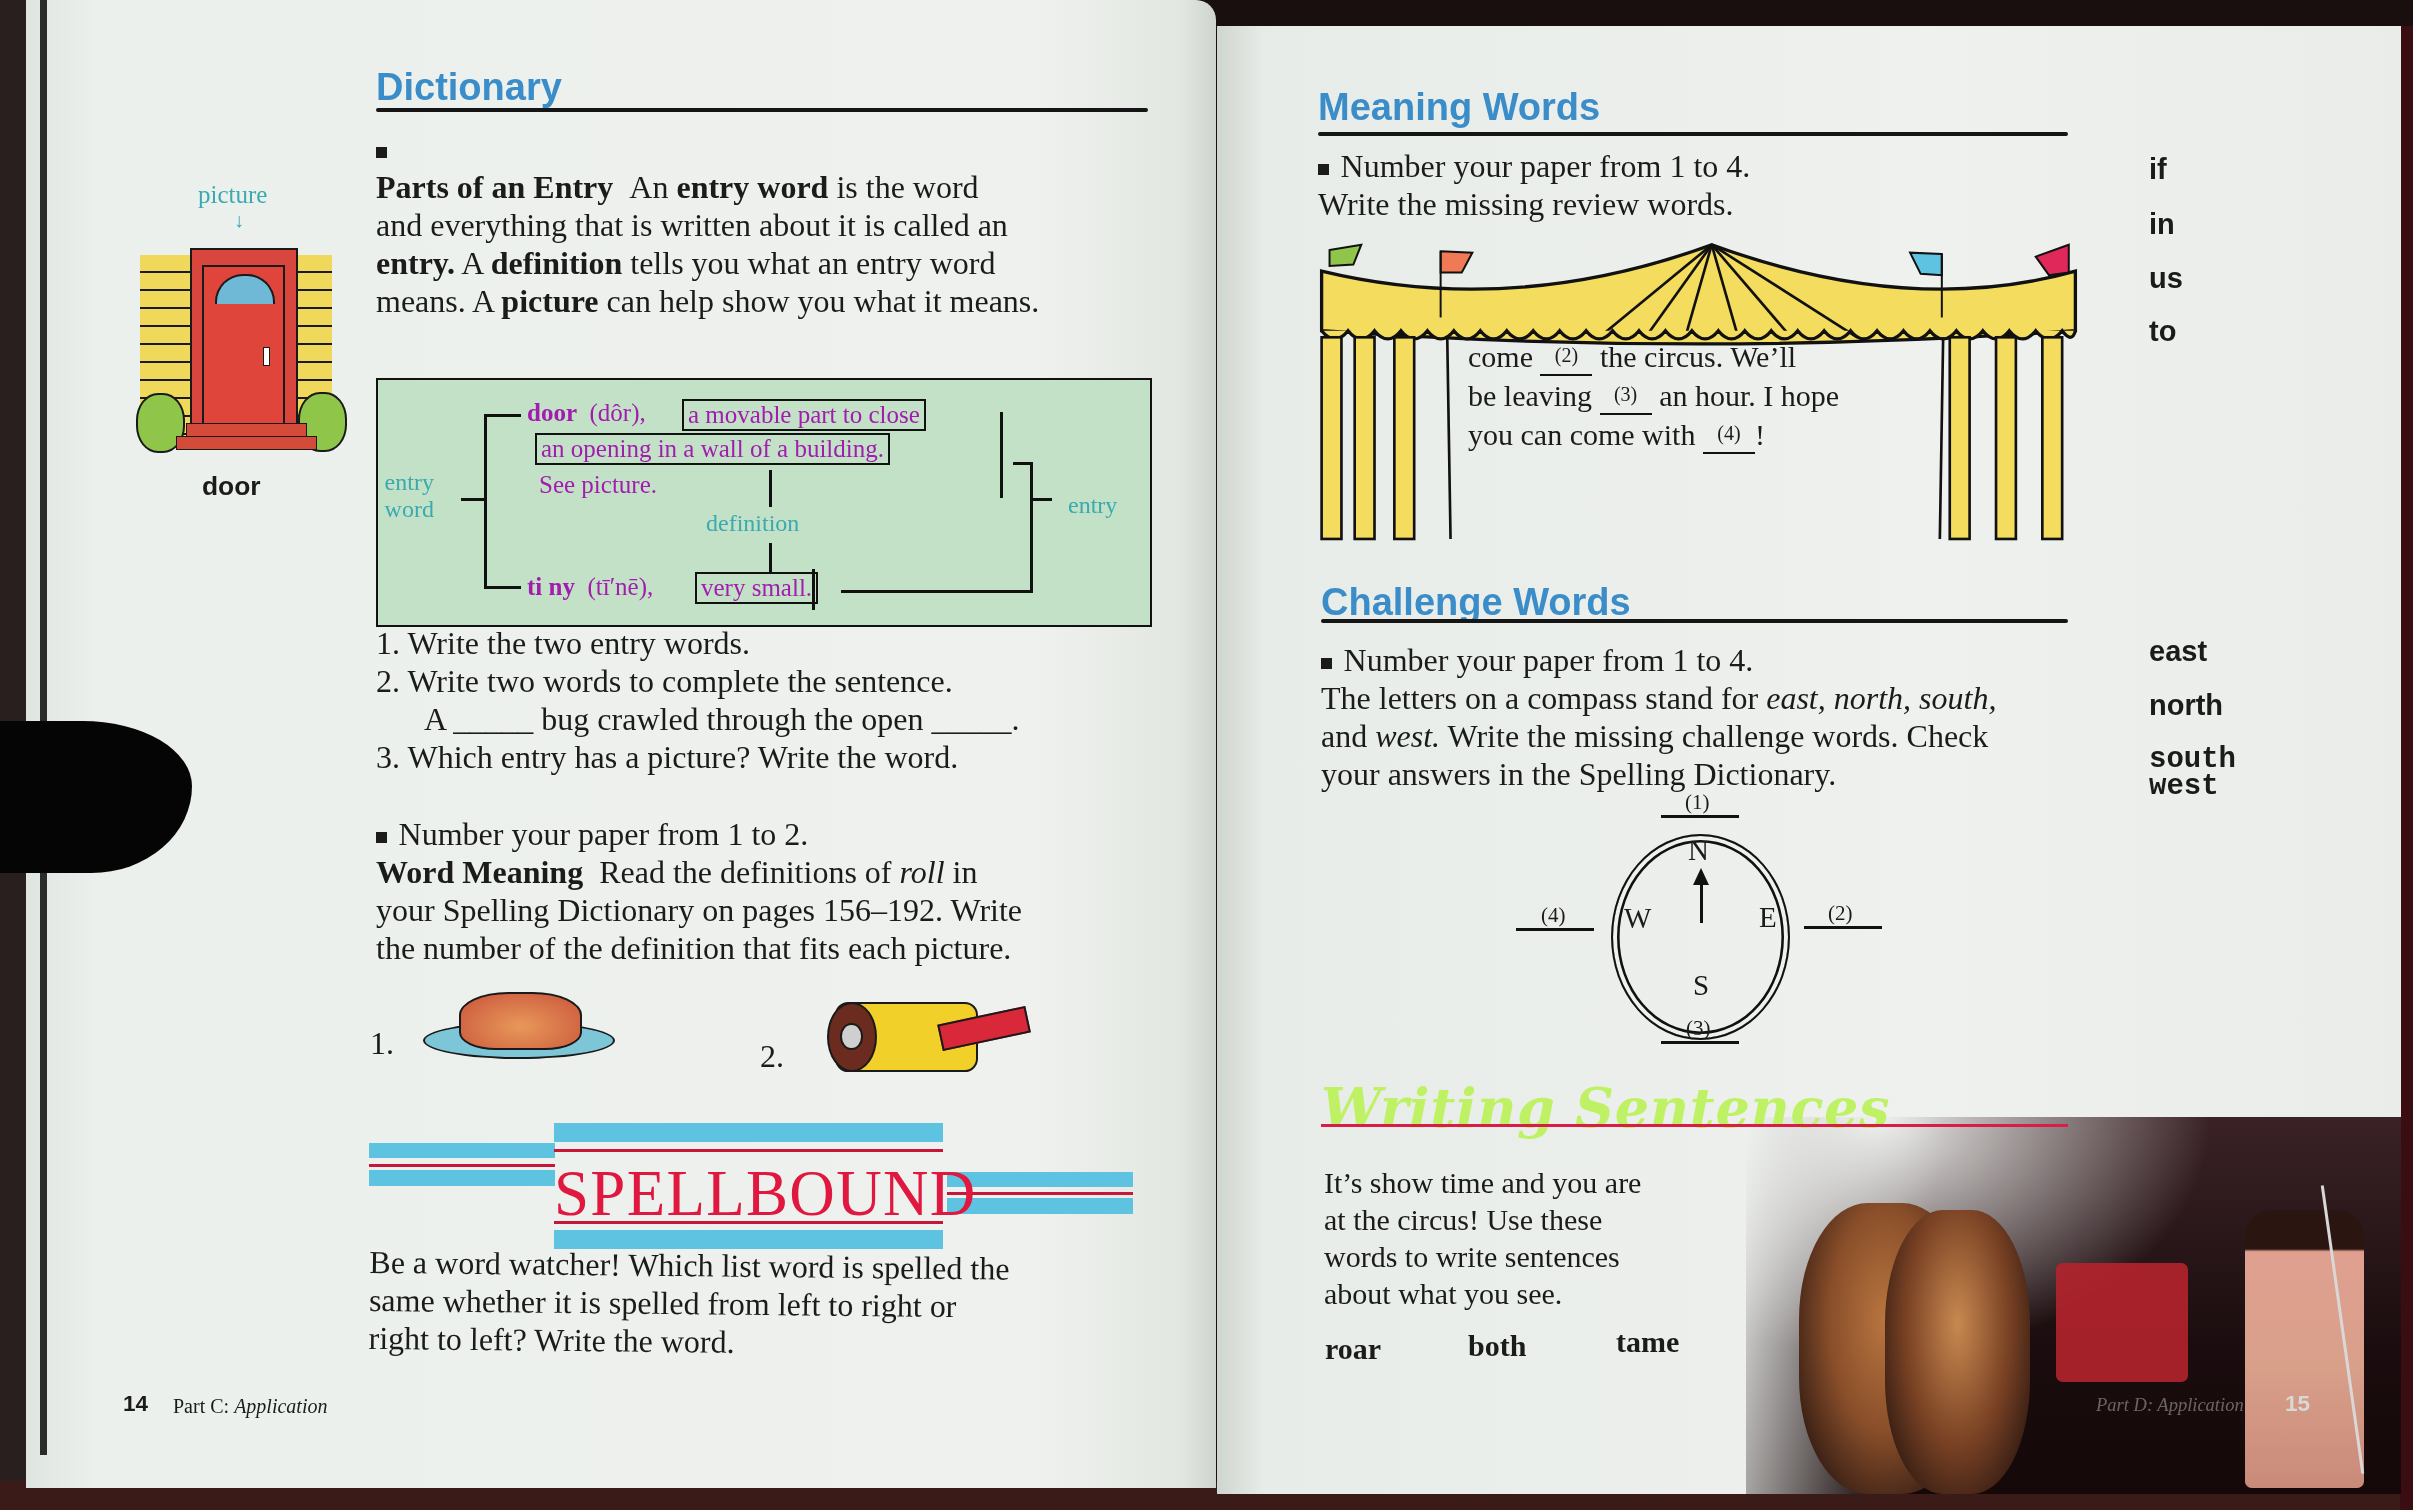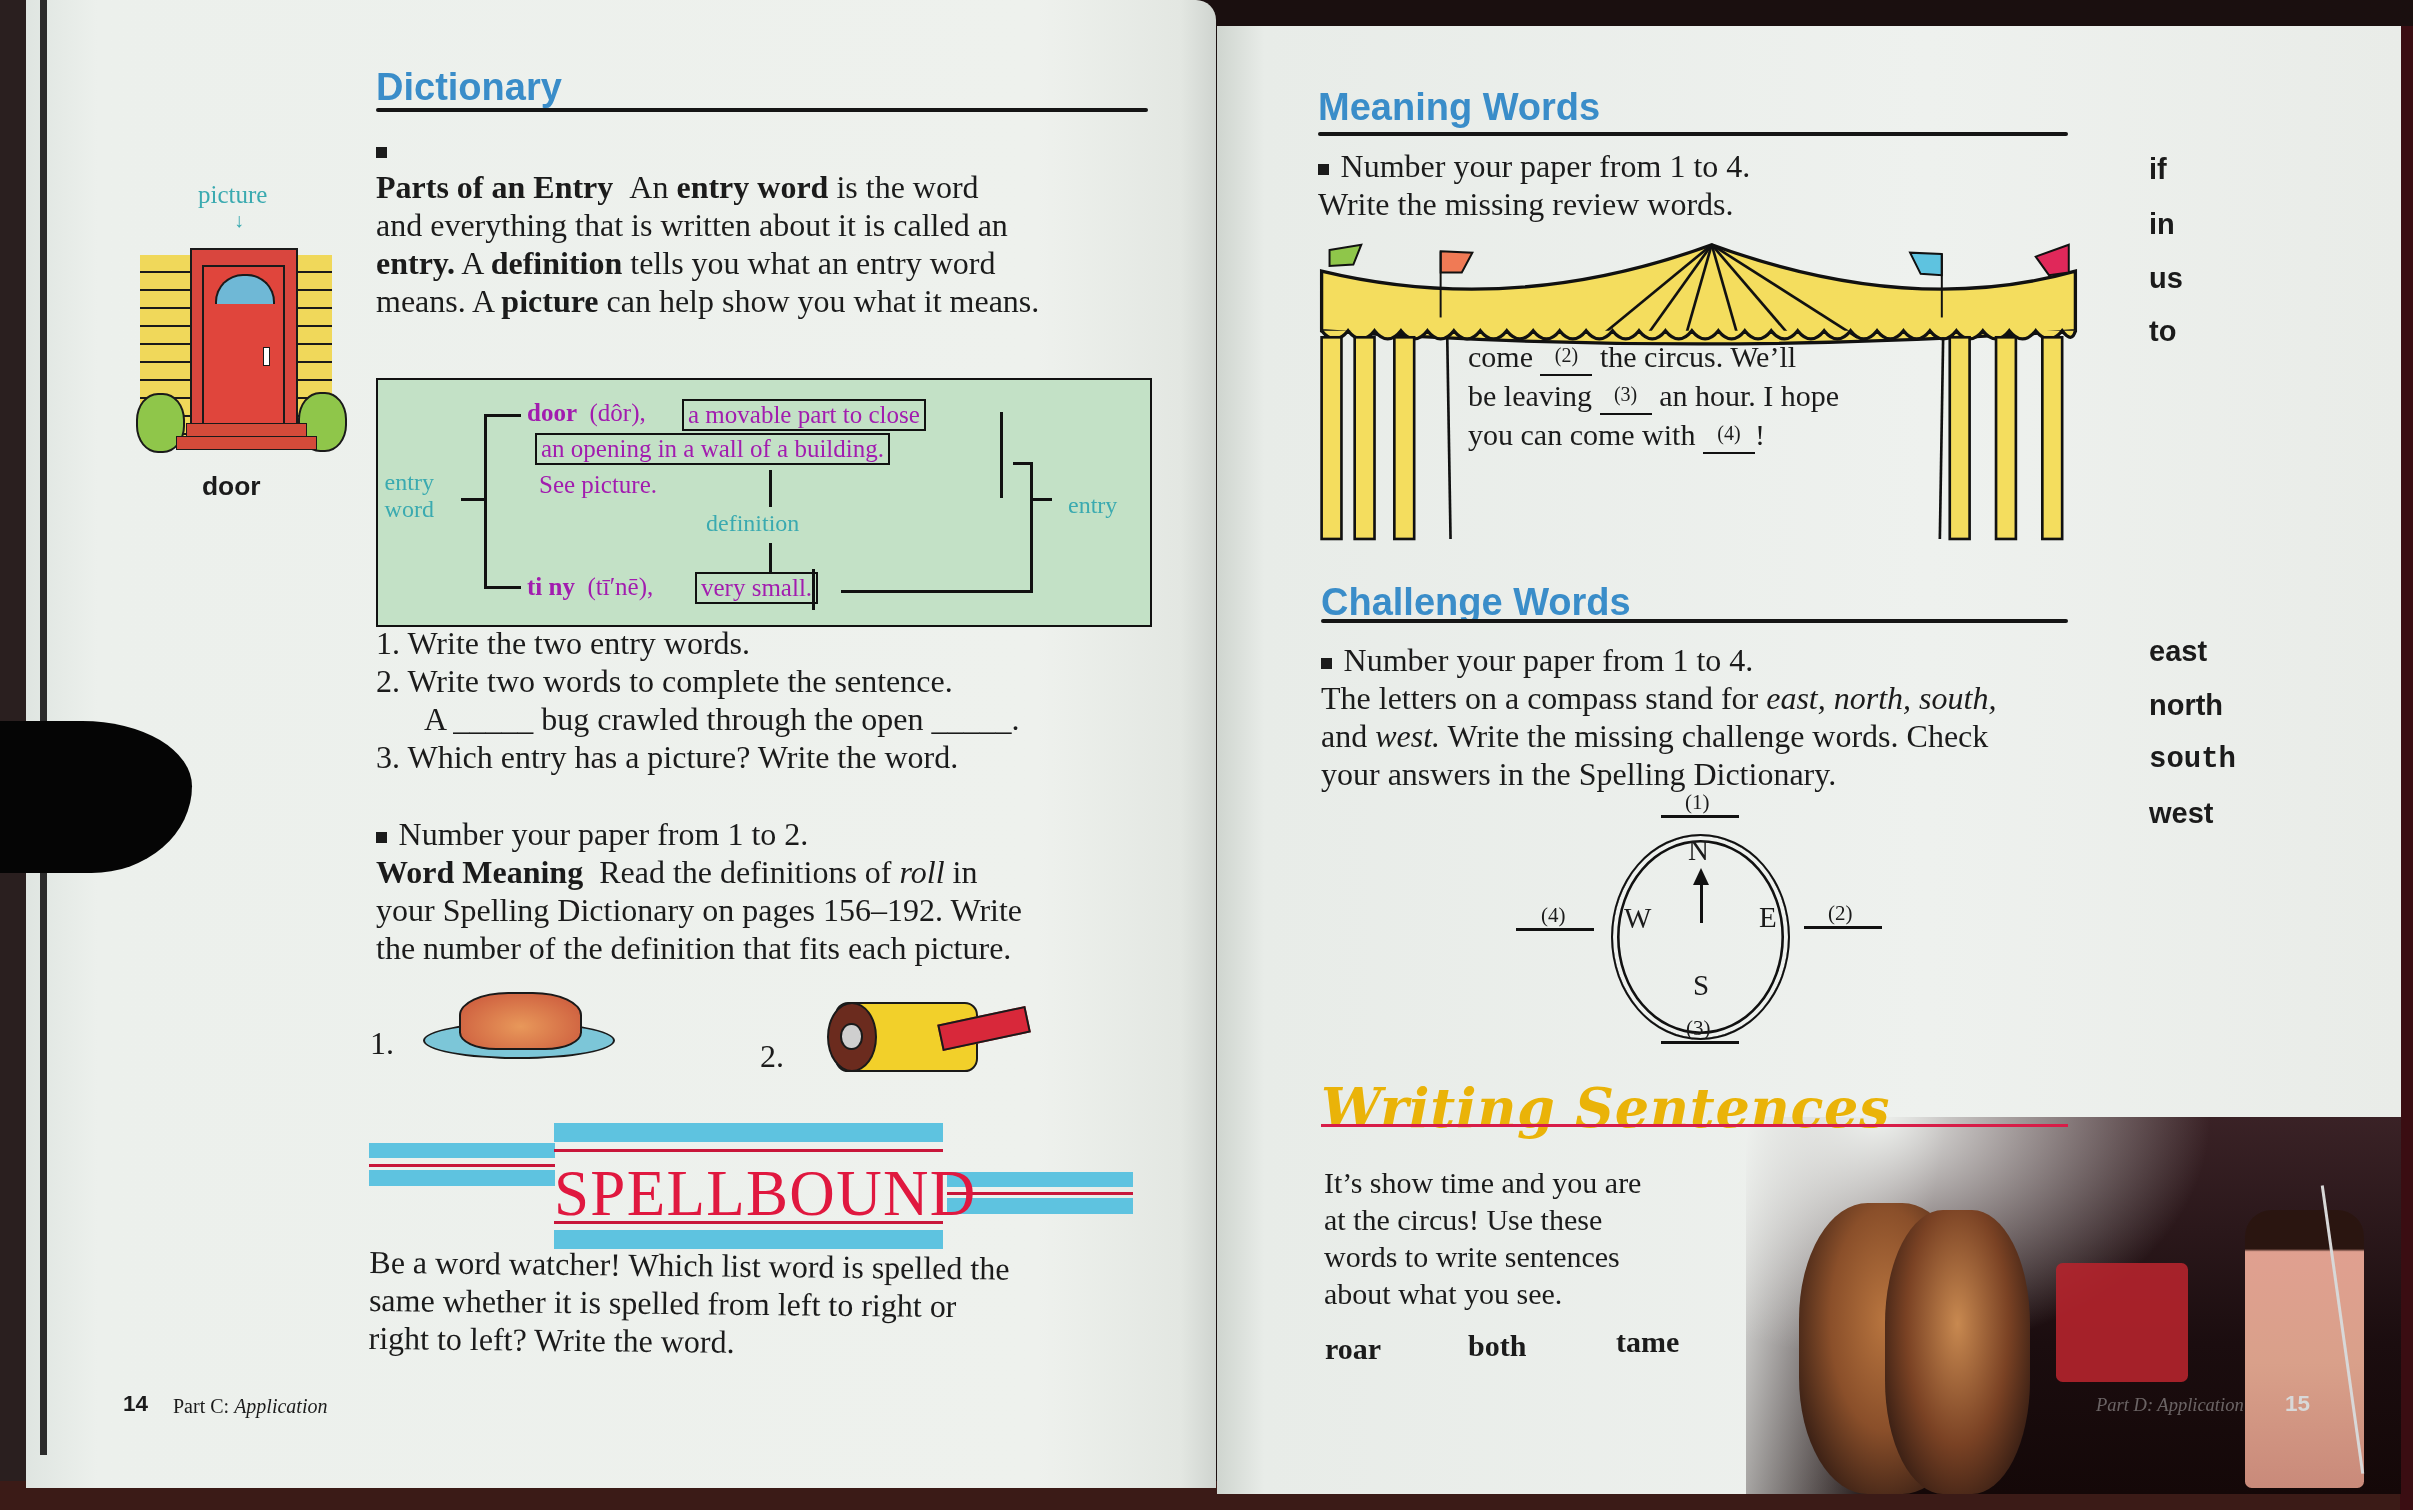"west" div.side-word { font-family: none -> Liberation Mono, monospace; top: 797px -> 770px }
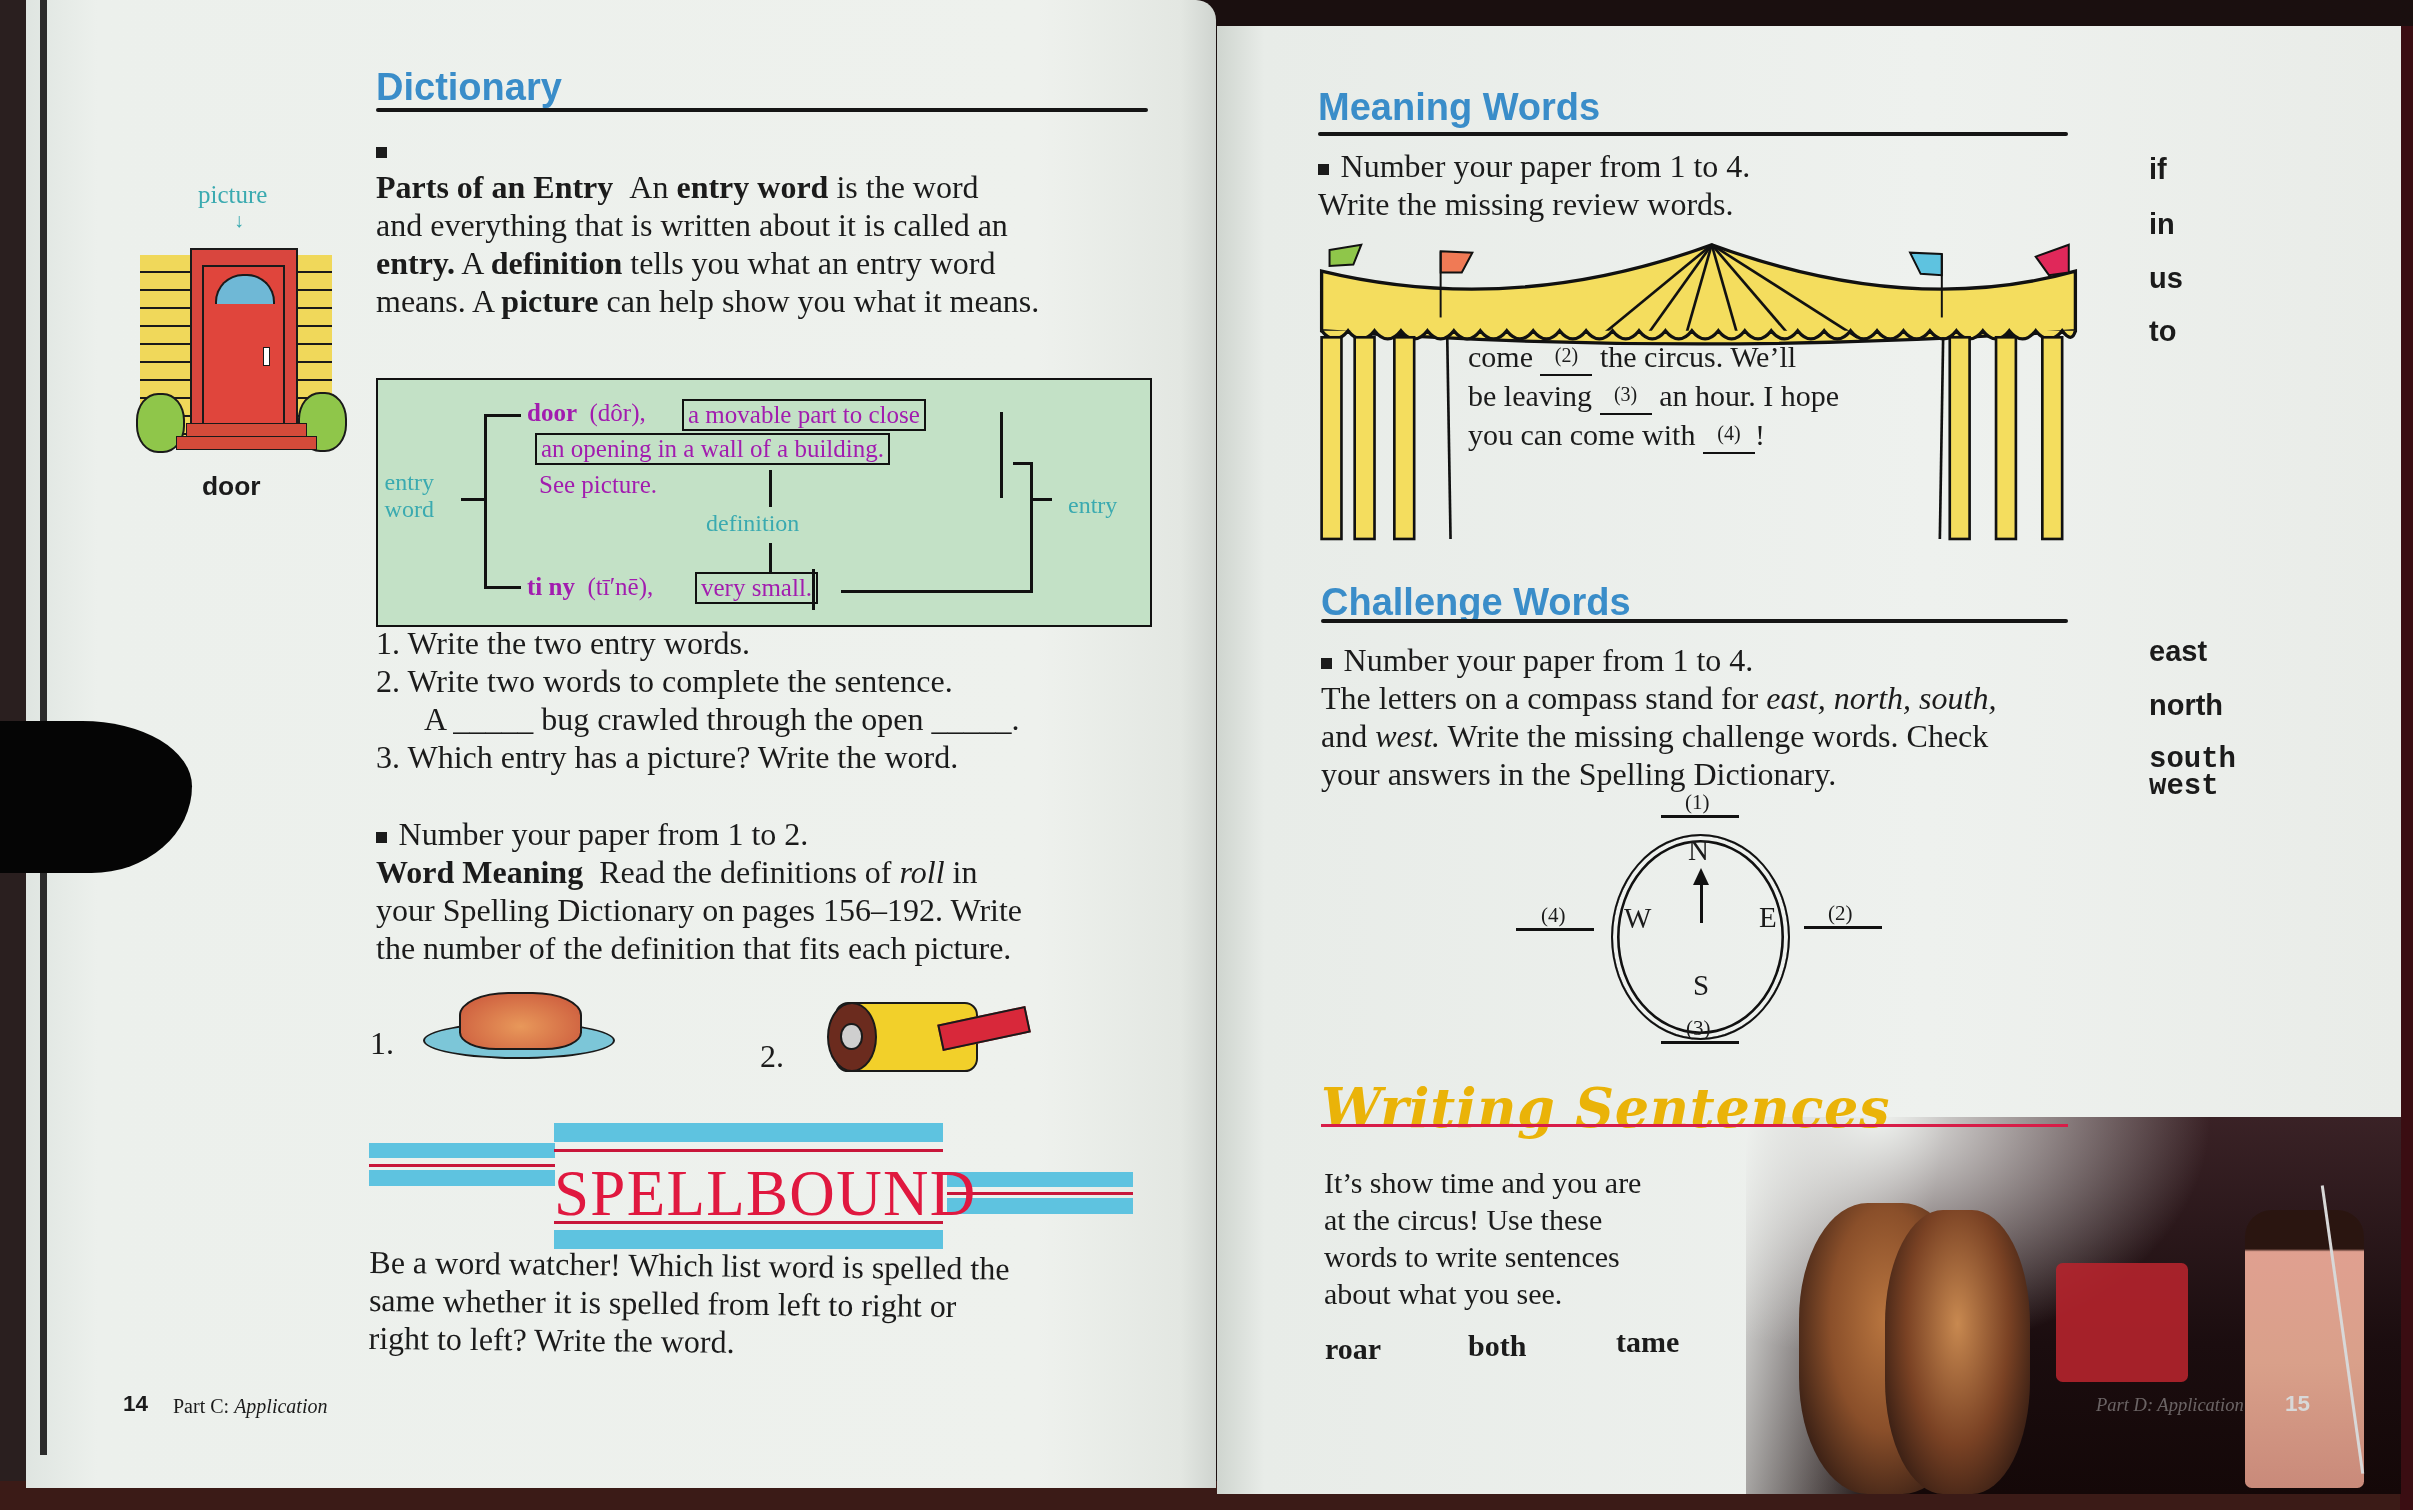"Writing Sentences" .ws-title { color: #eab308 -> #bef264 }
